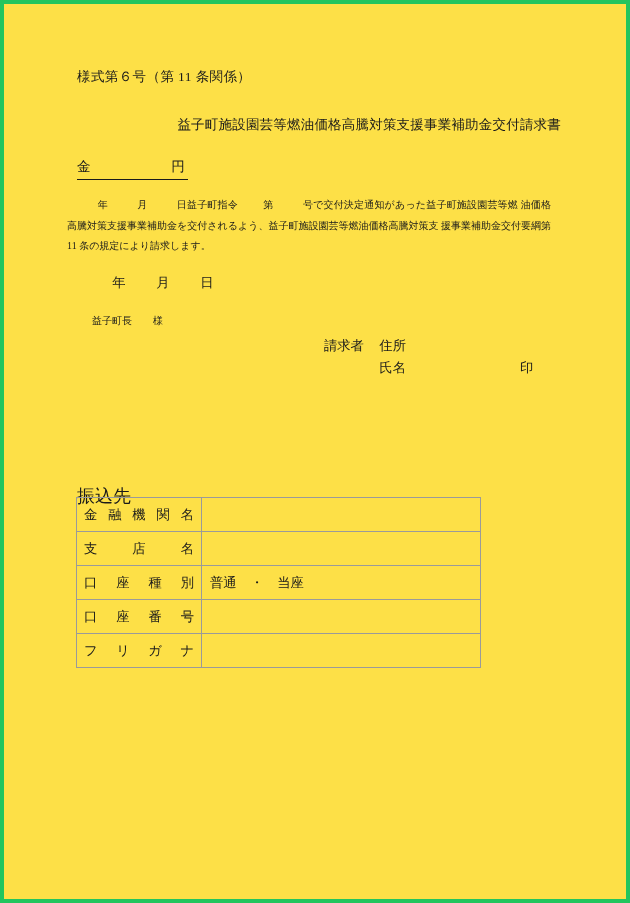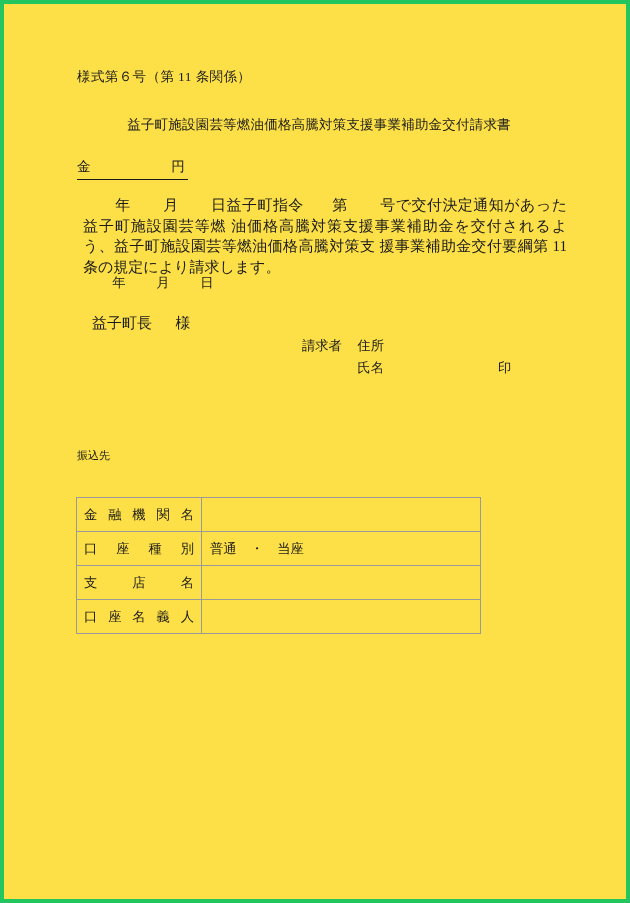"益子町施設園芸等燃油価格高騰対策支援事業補助金交付請求書" .doc-title { text-align: center -> right }
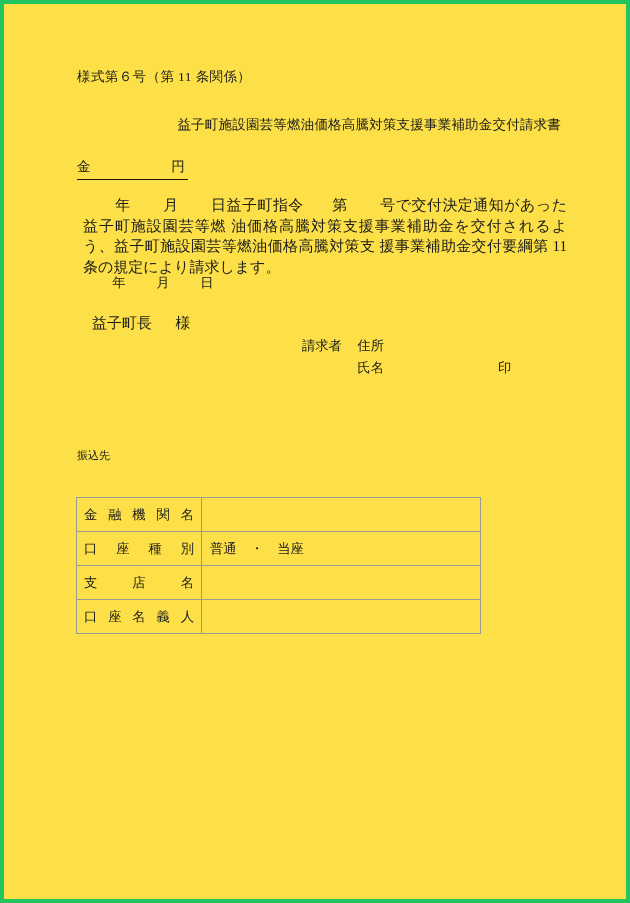"年 月 日益子町指令 第 号で交付決定通知があった益子町施設園芸等燃" .body-para { font-size: 15px -> 10px; left: 79px -> 63px }
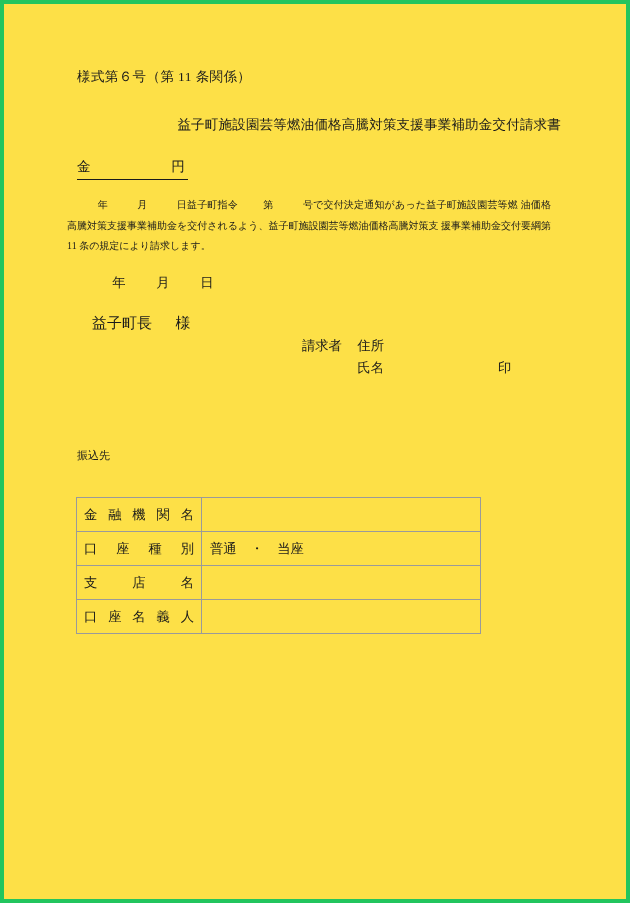"益子町長 様" .addressee { font-size: 15px -> 10px }
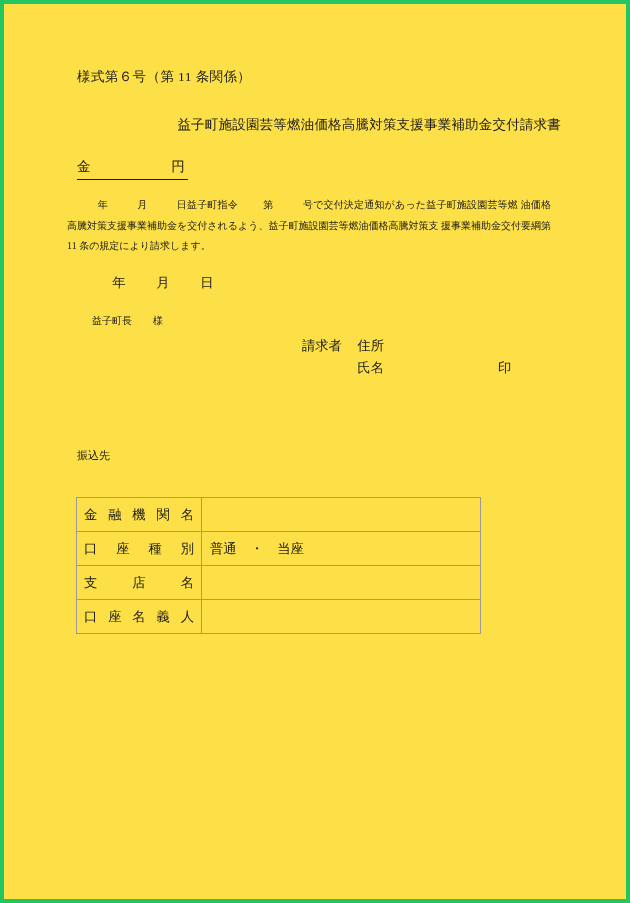"請求者 住所" .requester { left: 298px -> 320px }
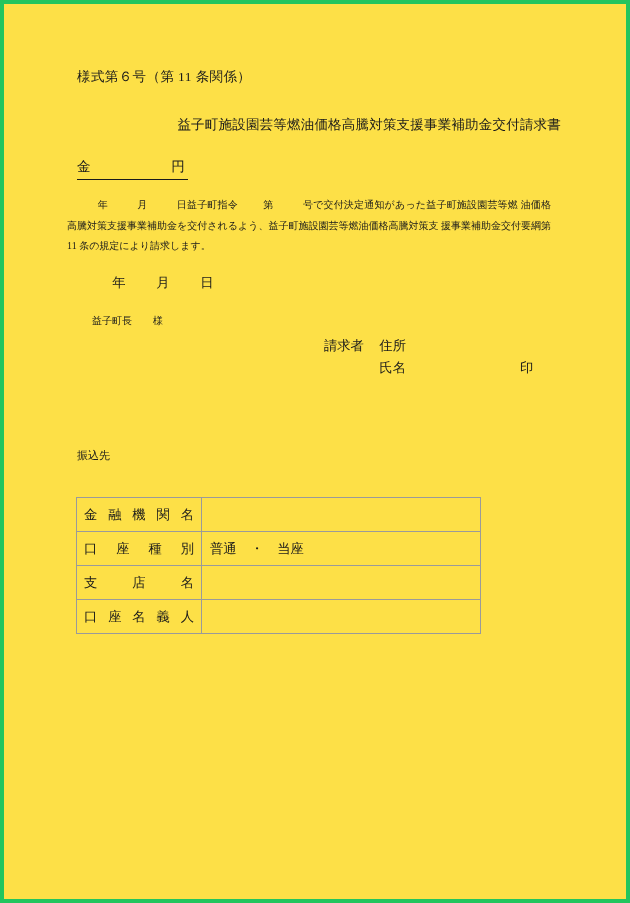"振込先" .bank-label { font-size: 11px -> 18px; top: 444px -> 480px }
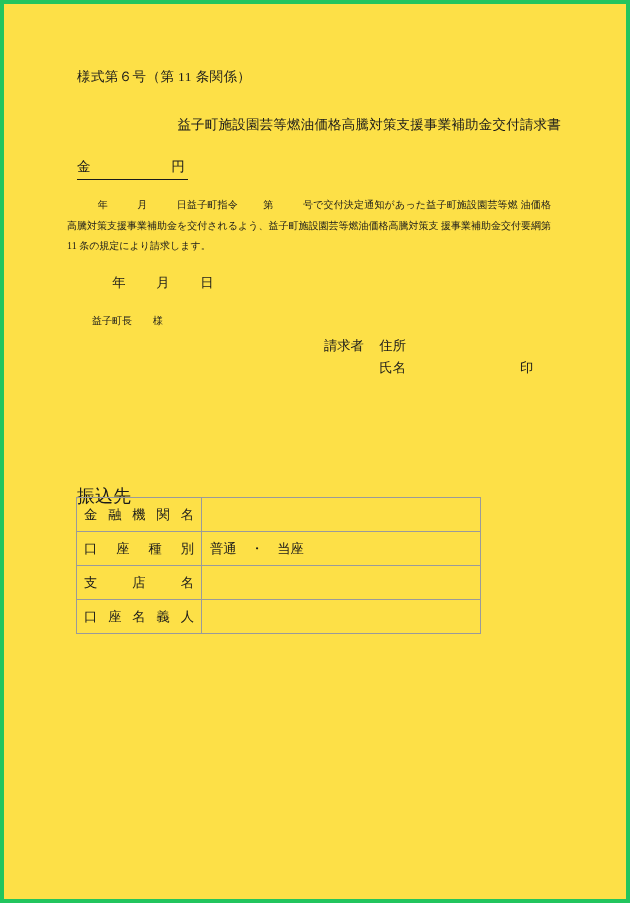"口座種別" tr { order: before "支店名" -> after "支店名" }
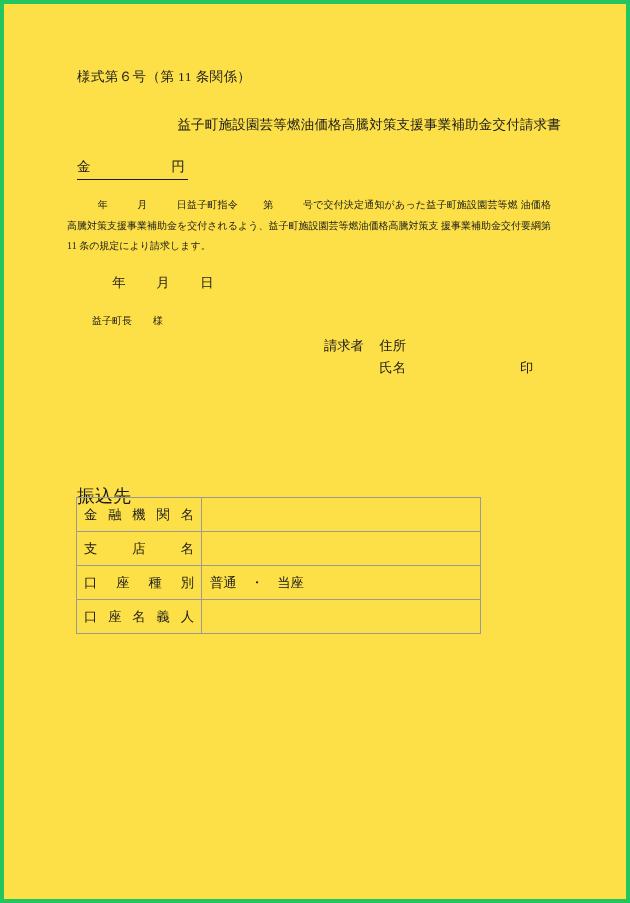"口座番号" tr { html: none -> <tr> <td> <span>口座番号</span> </td> <td></td> </tr> }
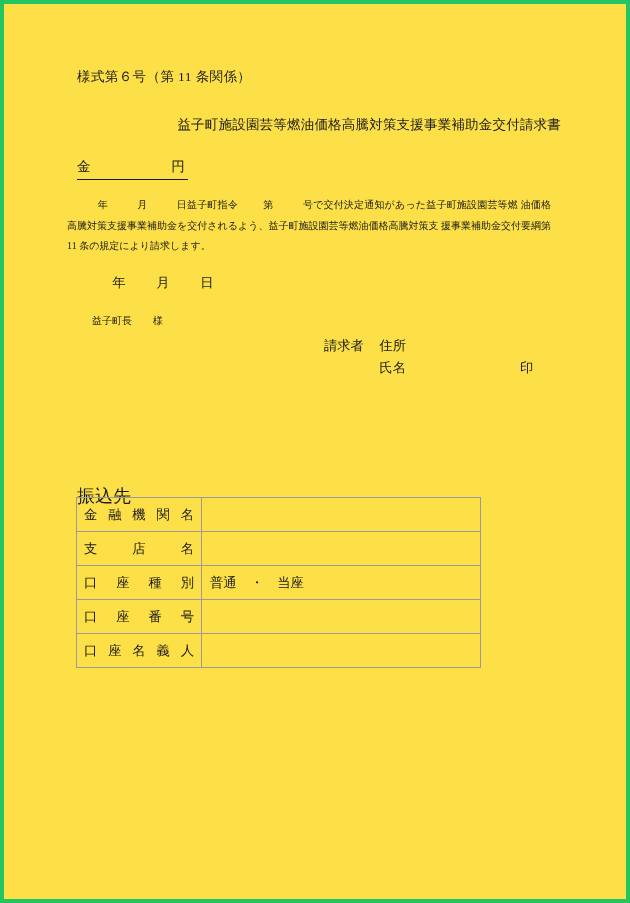"フリガナ" tr { html: none -> <tr> <td> <span>フリガナ</span> </td> <td></td> </tr> }
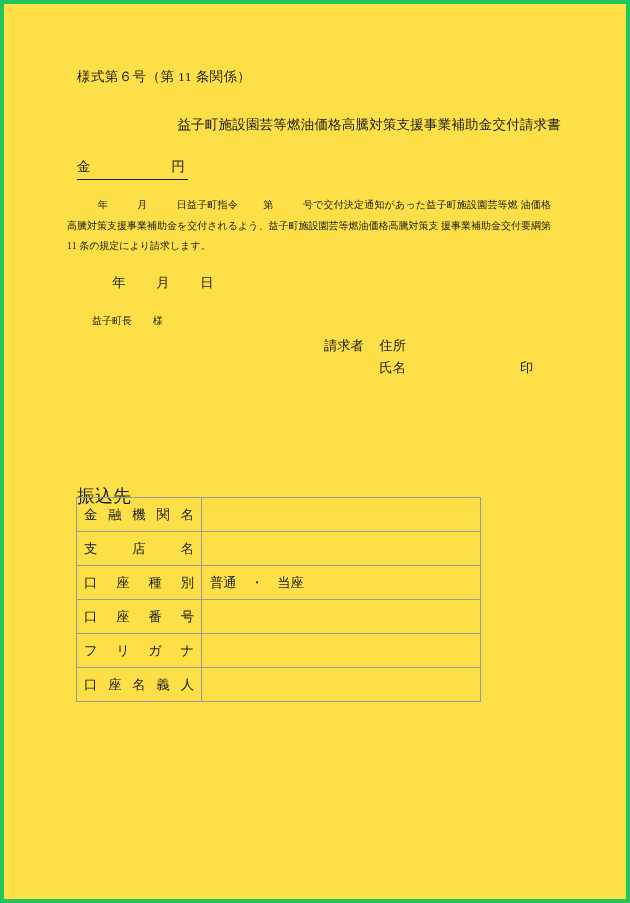"口座名義人" tr { html: <tr> <td> <span>口座名義人</span> </td> <td></td> </tr> -> none }
